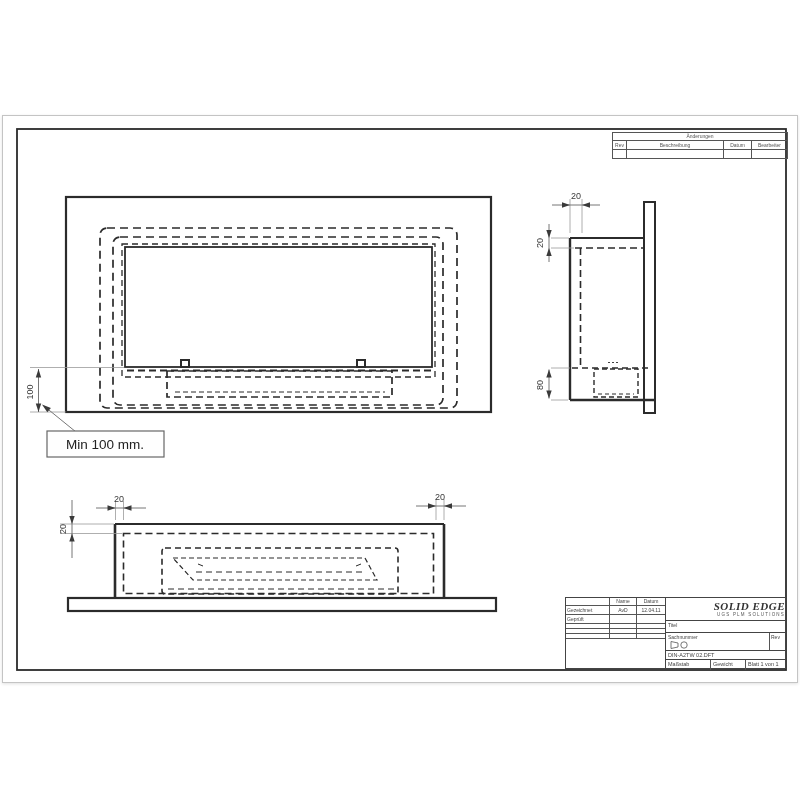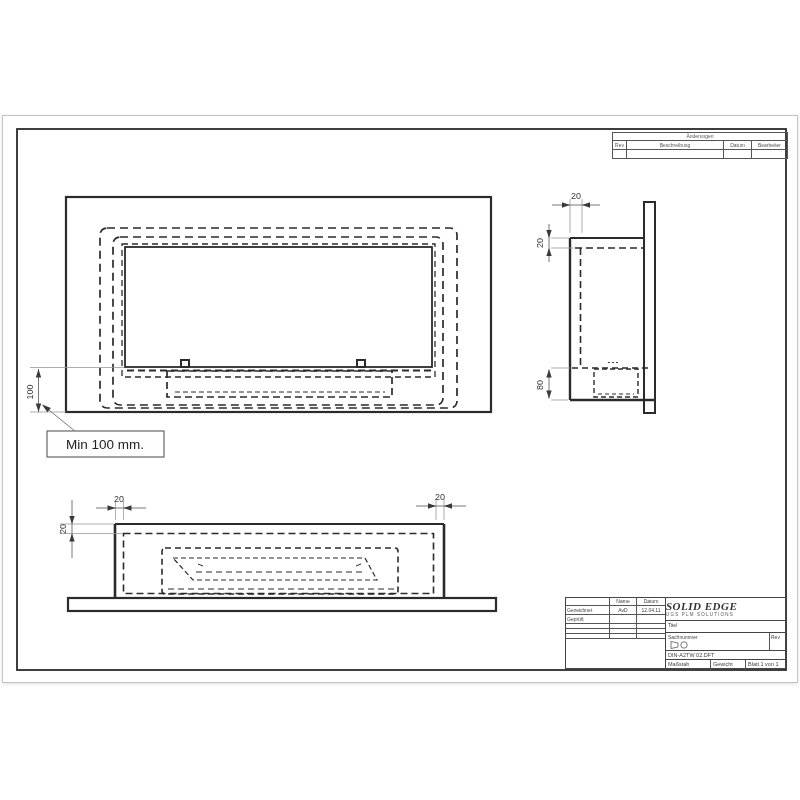"SOLID EDGE" #tb-logo { text-align: left -> right }
